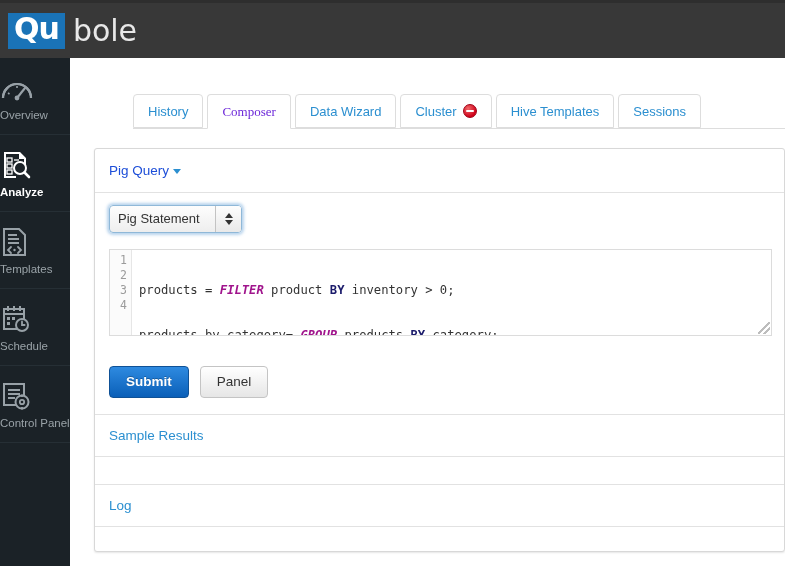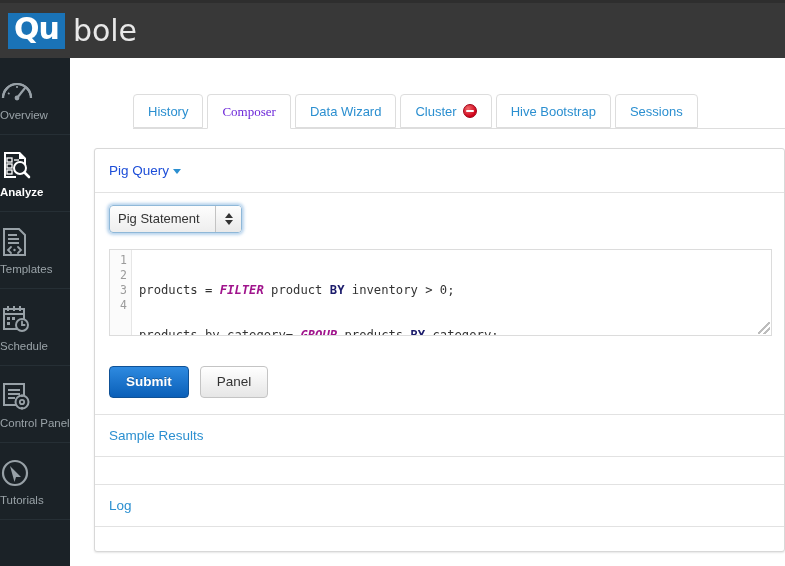"Hive Bootstrap" span { text: Bootstrap -> Templates }
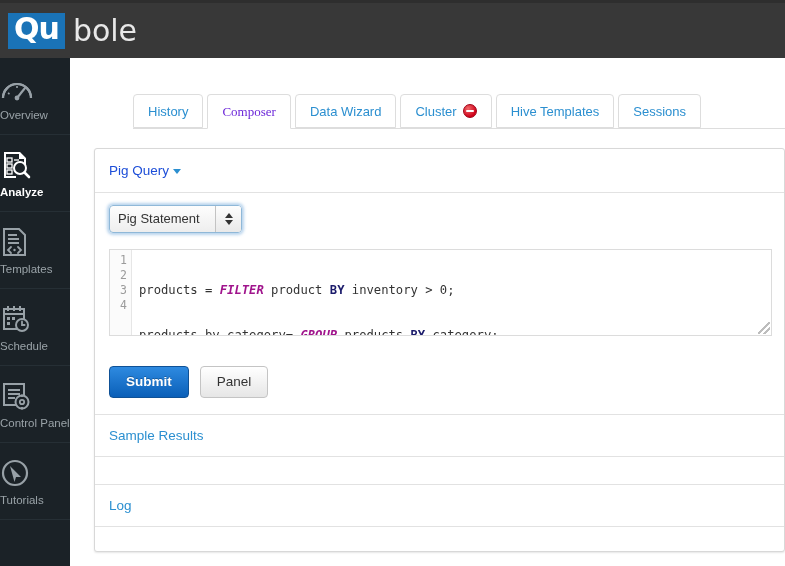"Tutorials" div.side-item { html: <div> <span> <svg> <circle></circle> <path></path> </svg> </span> <span>Tutorials</span> </div> -> none }
